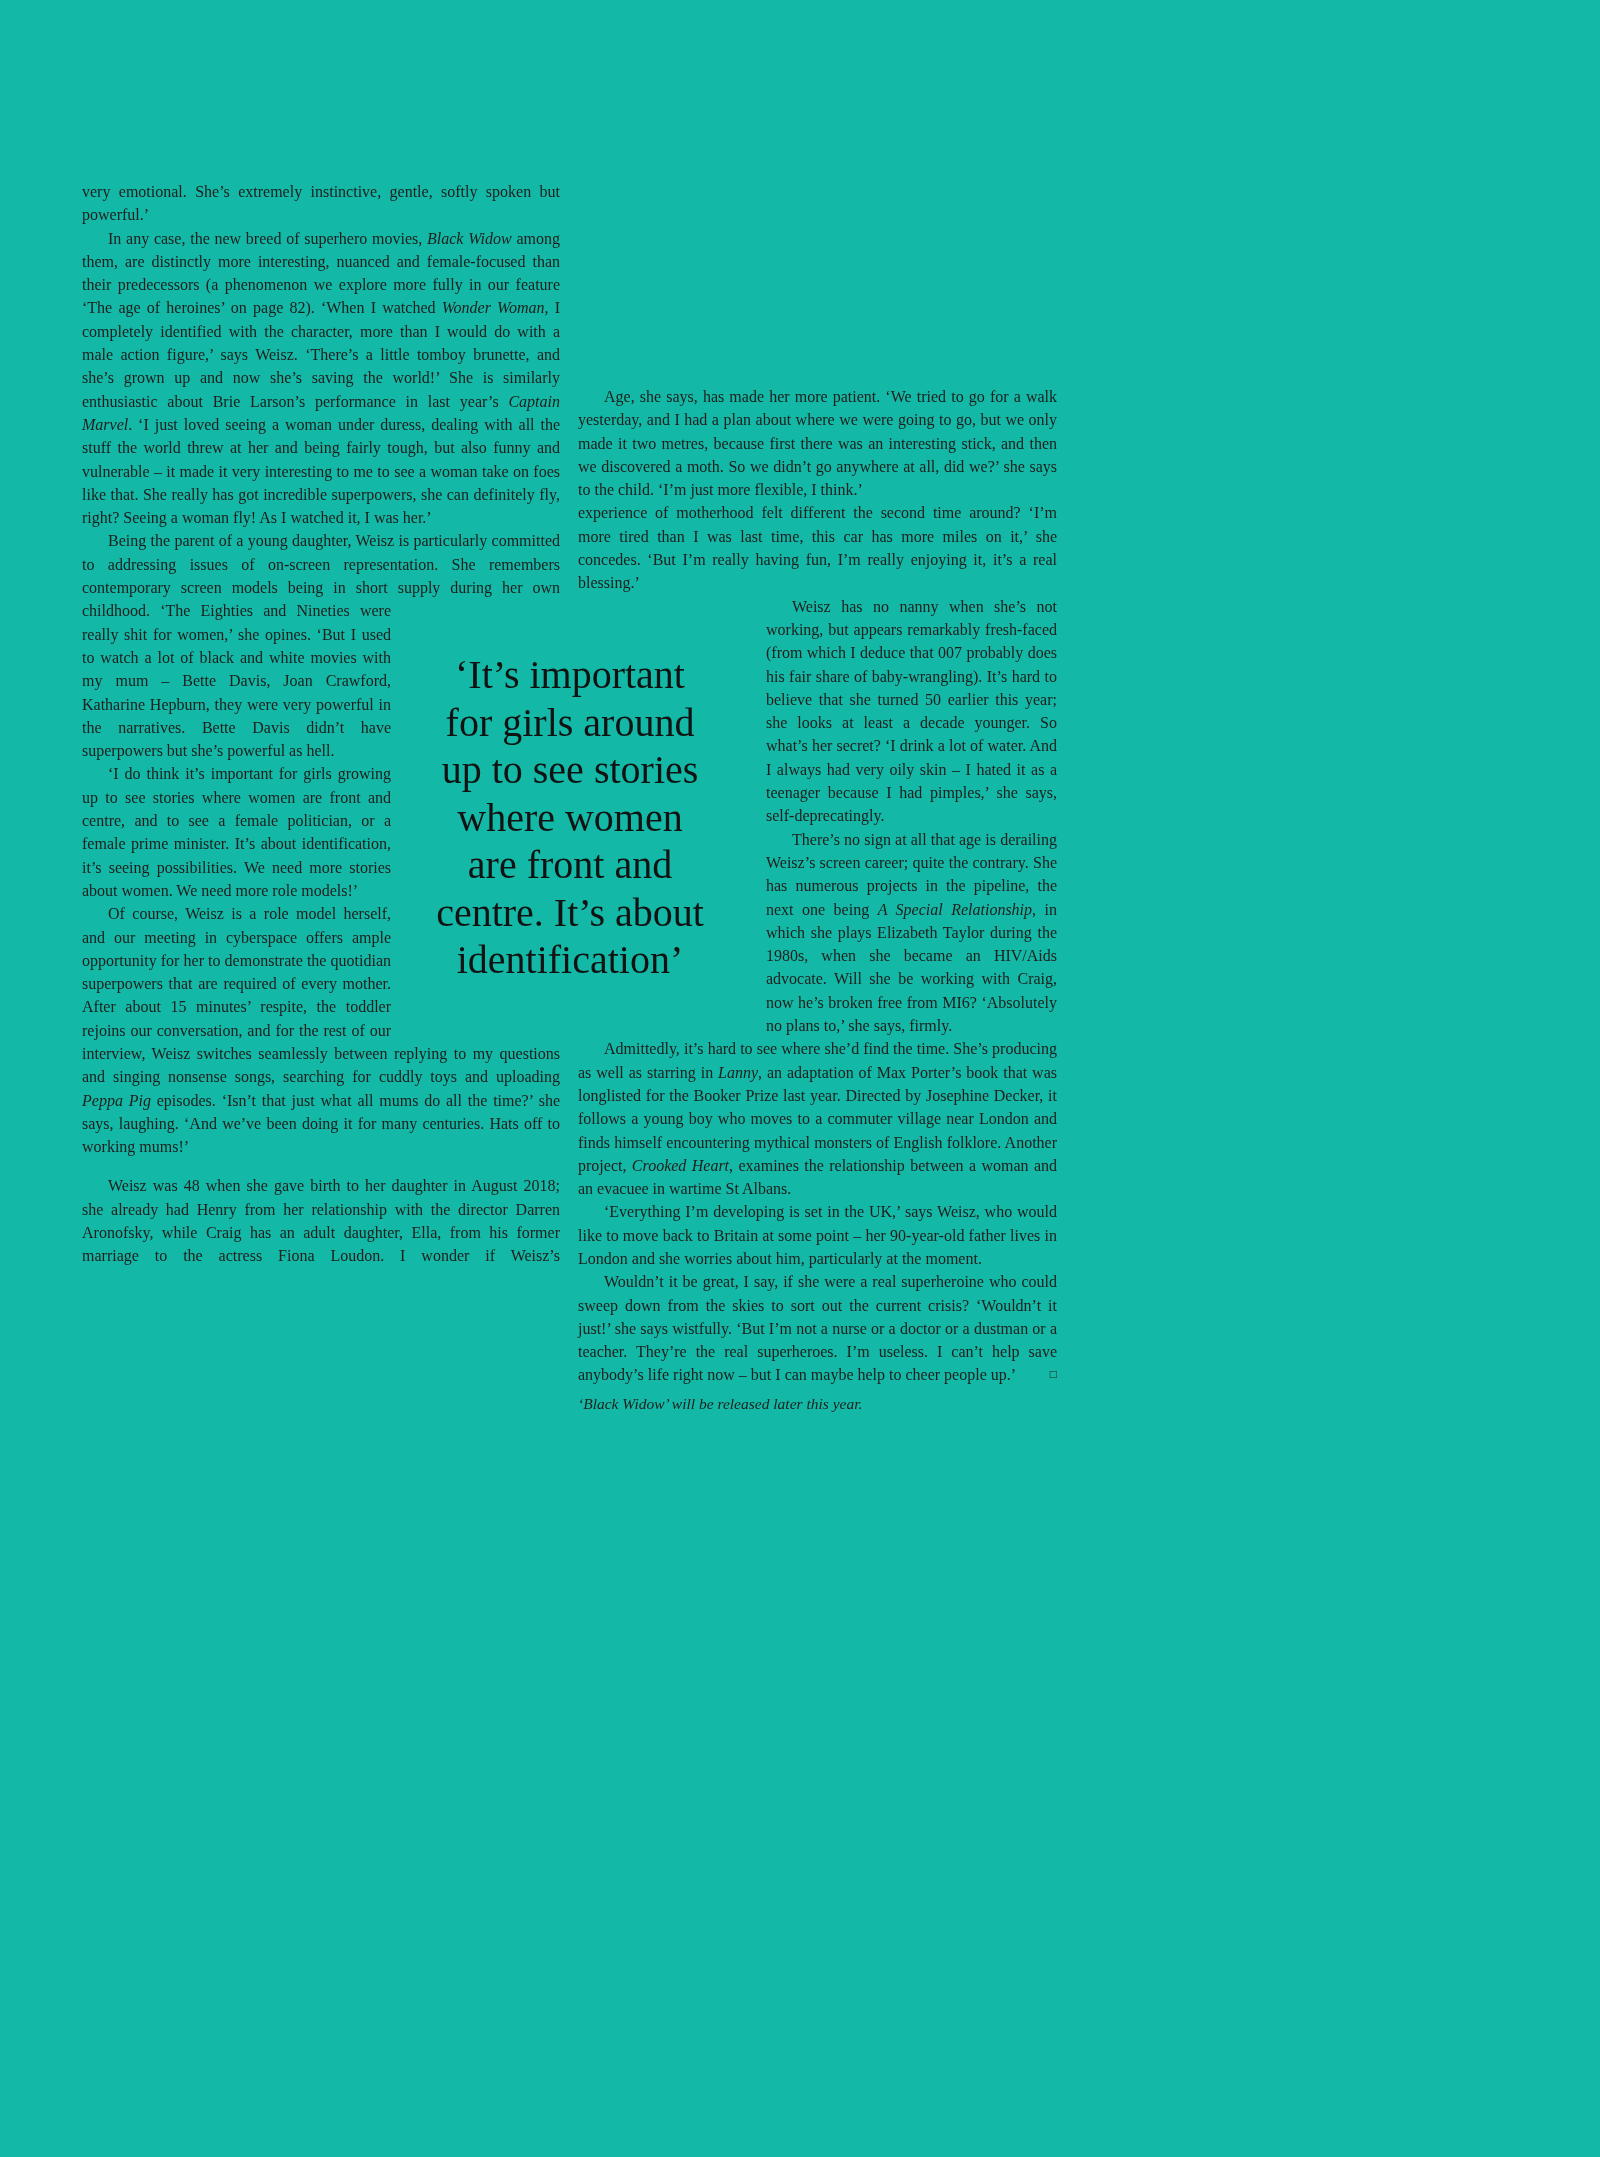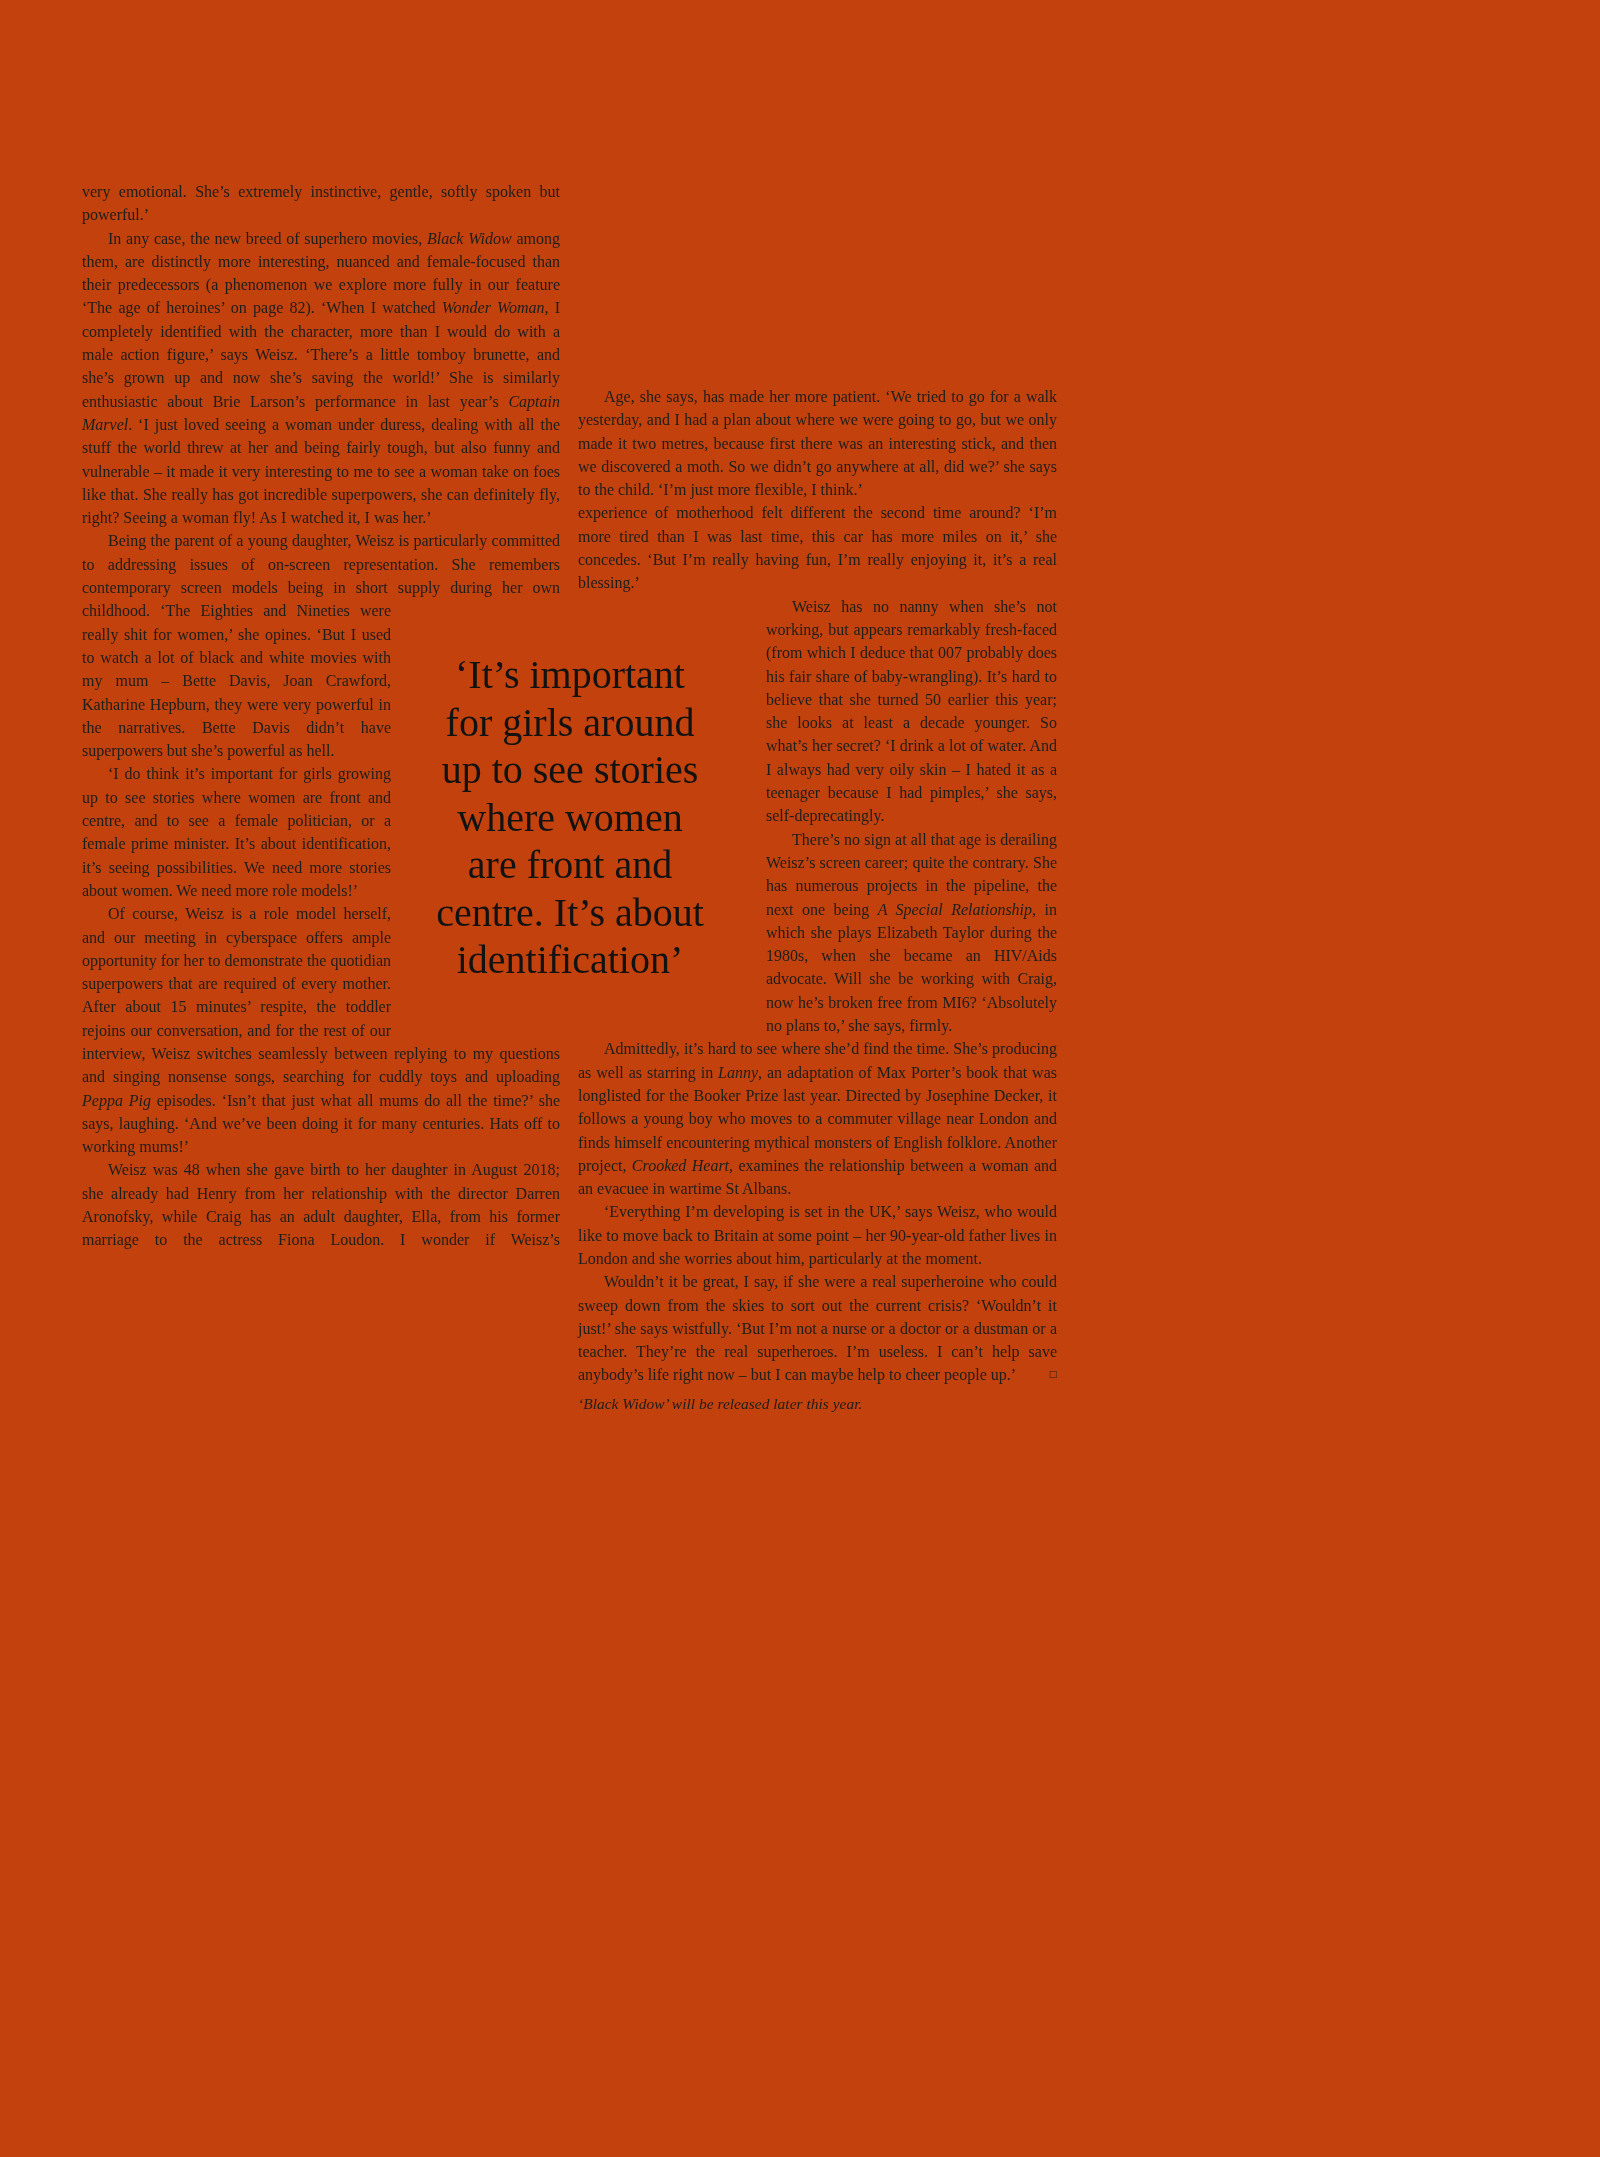"very emotional. She’s extremely" .page { background: #c2410c -> #14b8a6 }
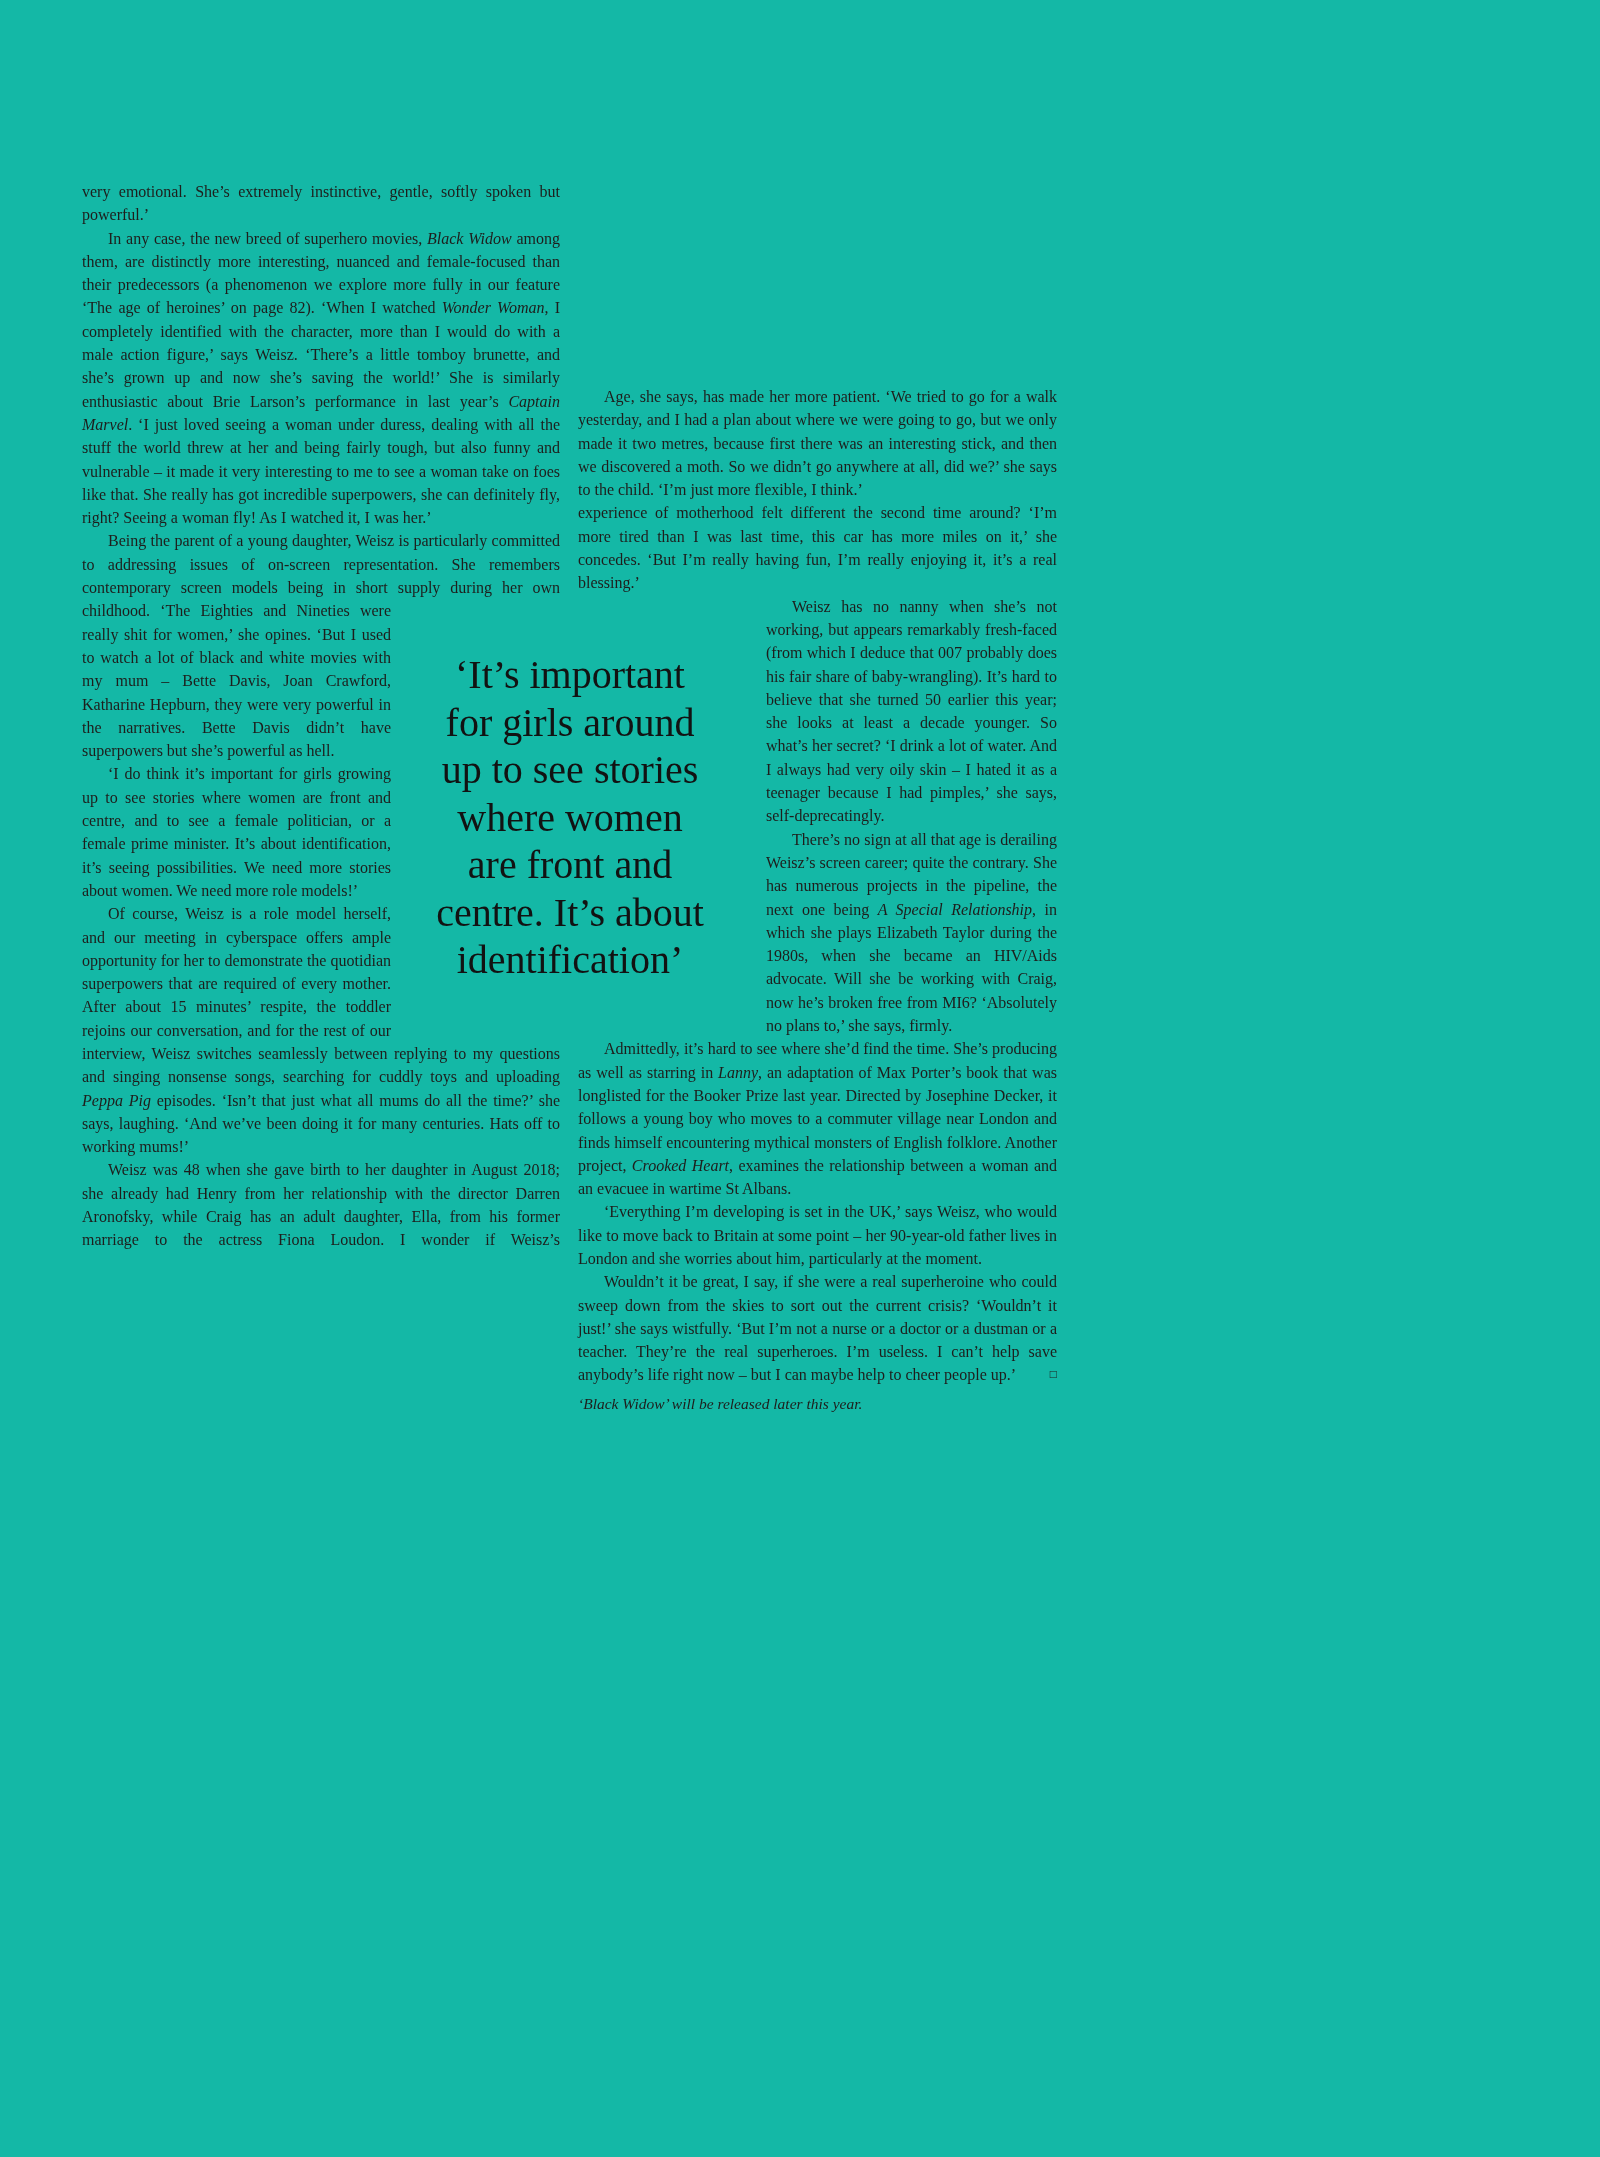"Weisz was 48 when she" .col-text p.para.jlast { margin-top: none -> 16px }
